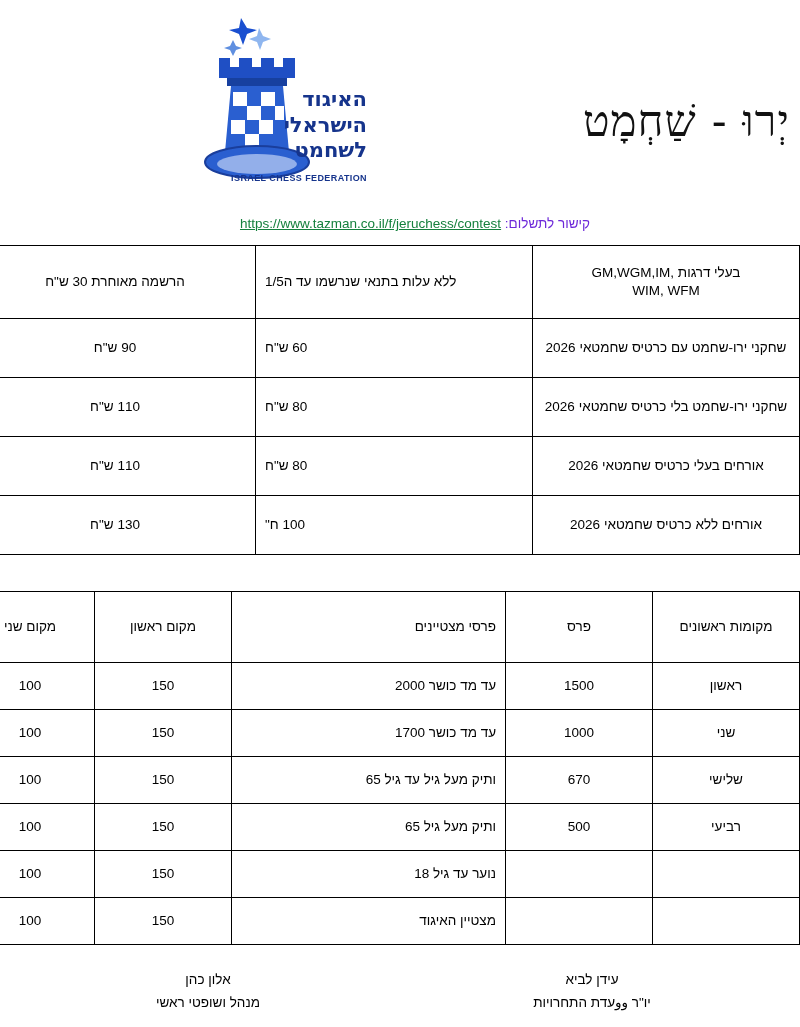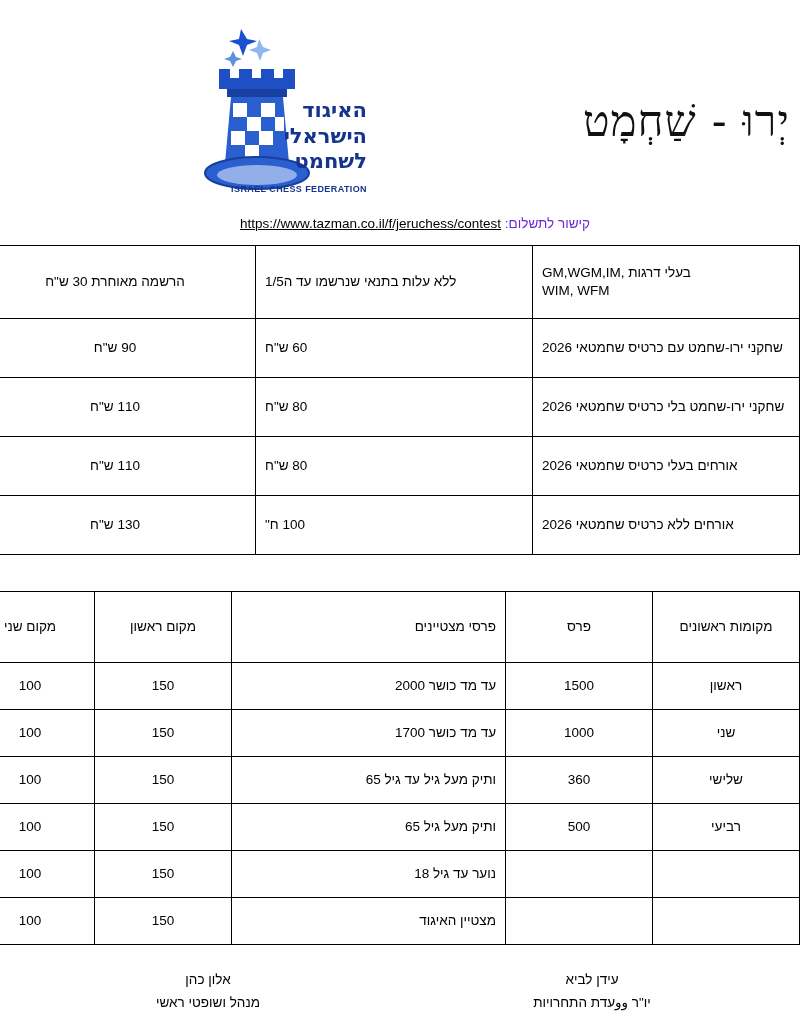"האיגוד" .federation-logo { top: 23px -> 12px }
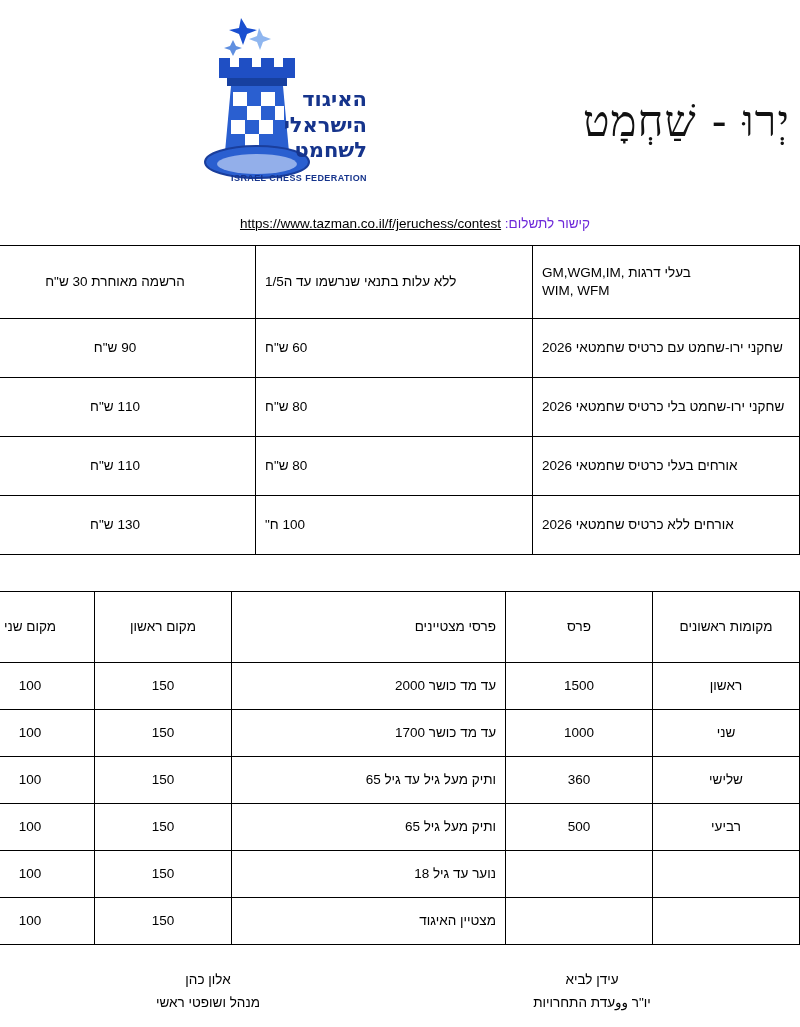"https://www.tazman.co.il/f/jeruchess/con" .pay-link { color: #000000 -> #15803d }
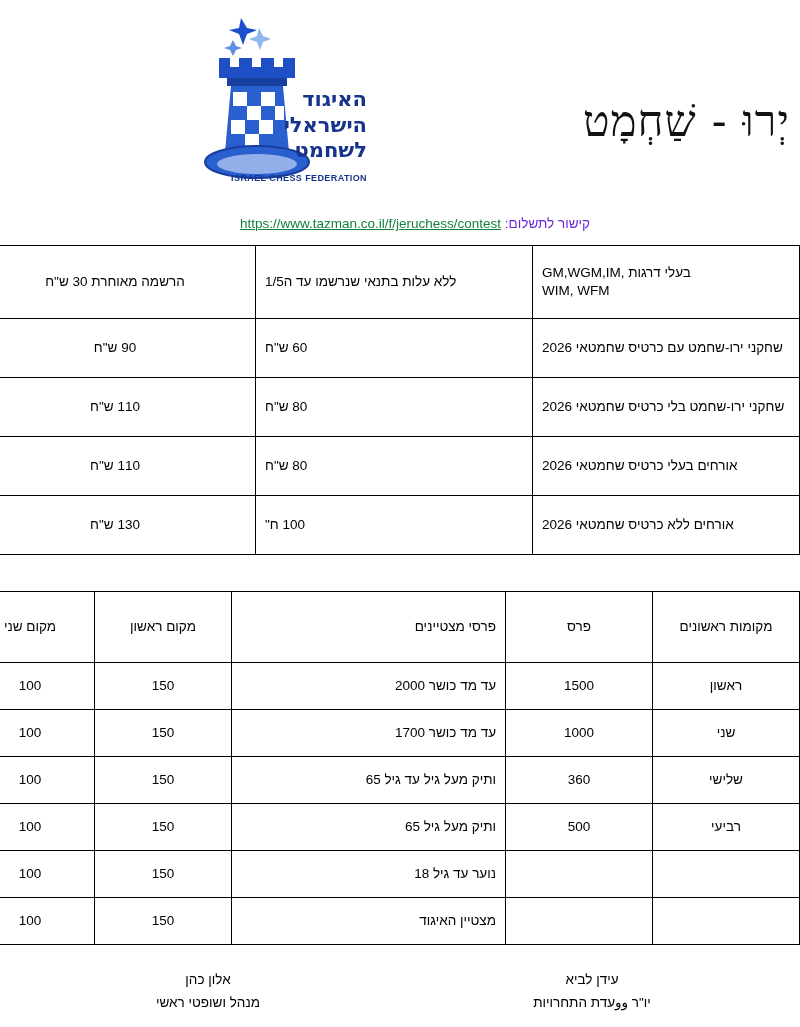"בעלי דרגות ,GM,WGM,IM" .fees-table td.c-cat { text-align: left -> center }
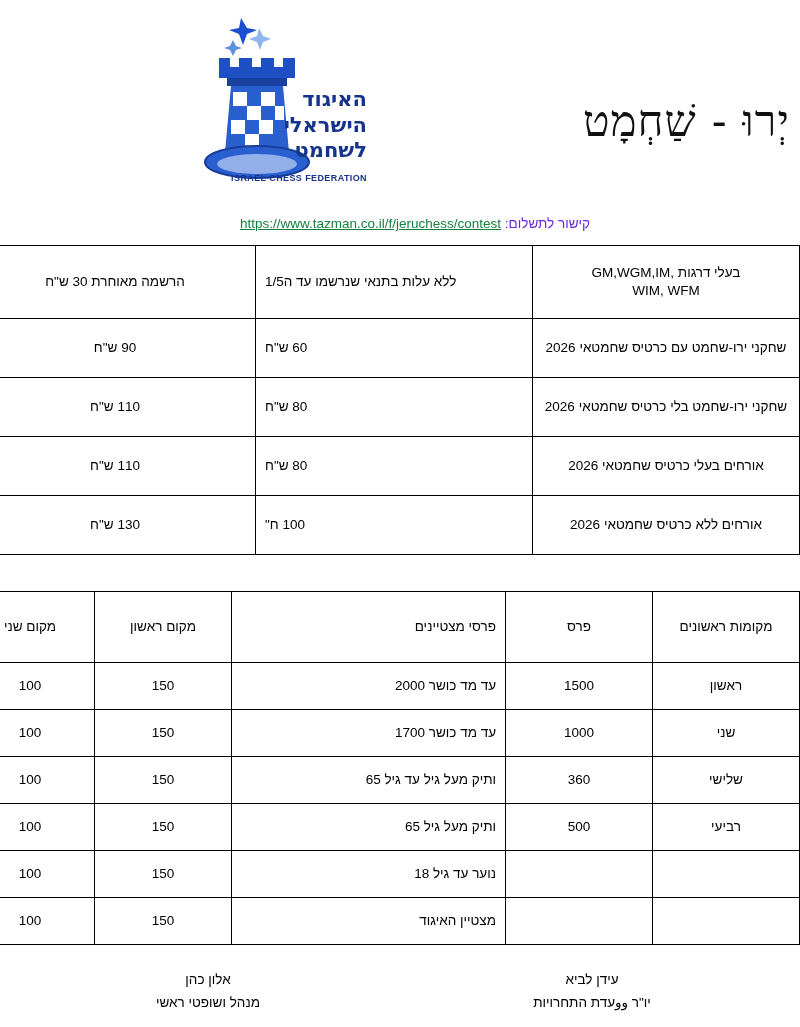"360" td.p-prize { text: 360 -> 670 }
